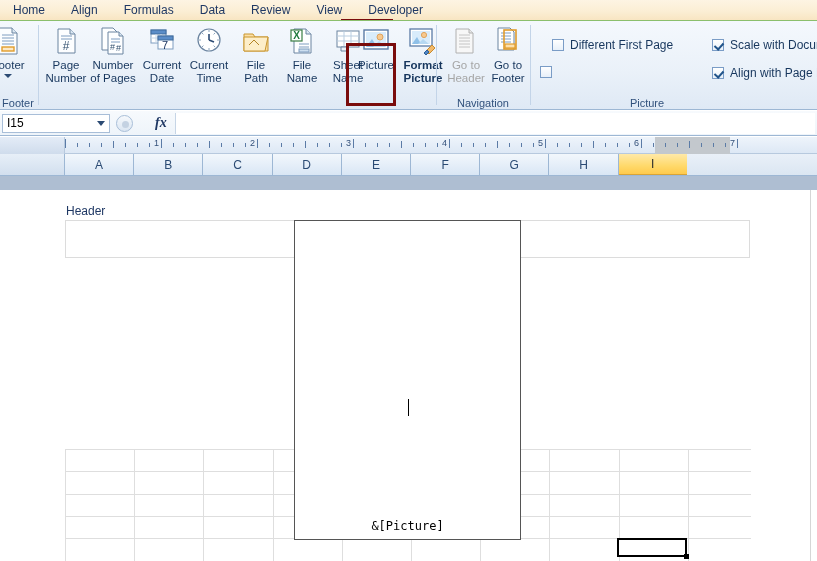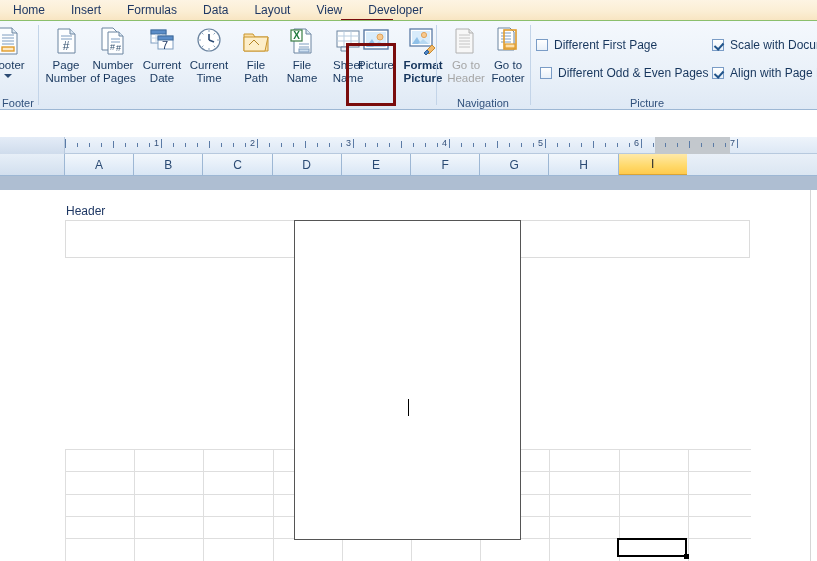"Insert" div.tab { text: Insert -> Align }
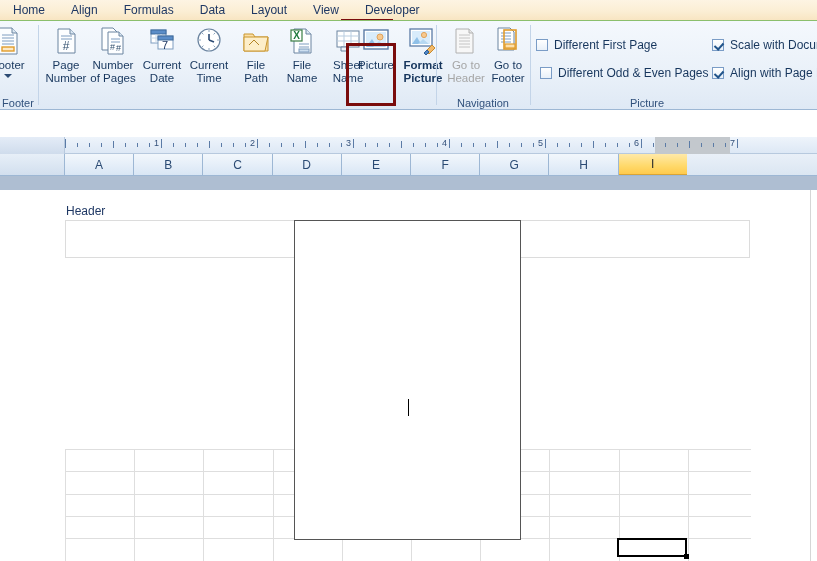"Layout" div.tab { text: Layout -> Review }
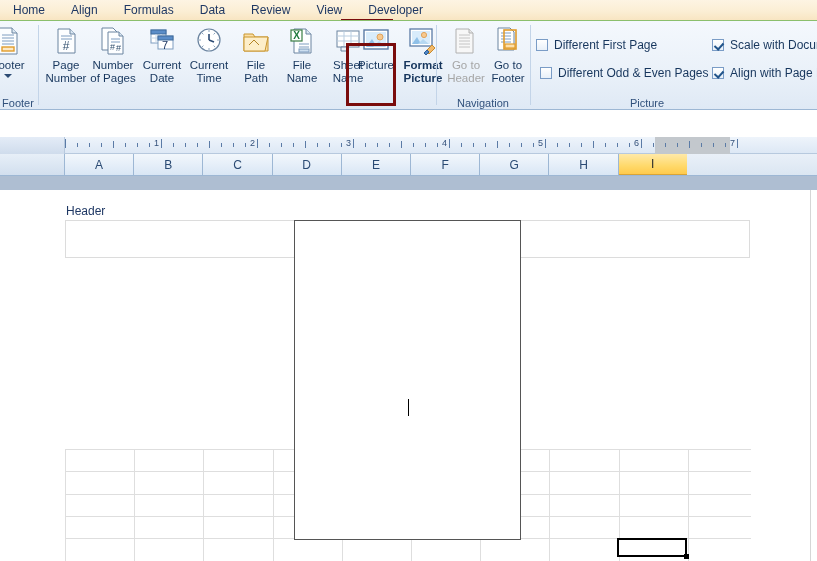"Different First Page" div.optrow { left: 4px -> 20px }
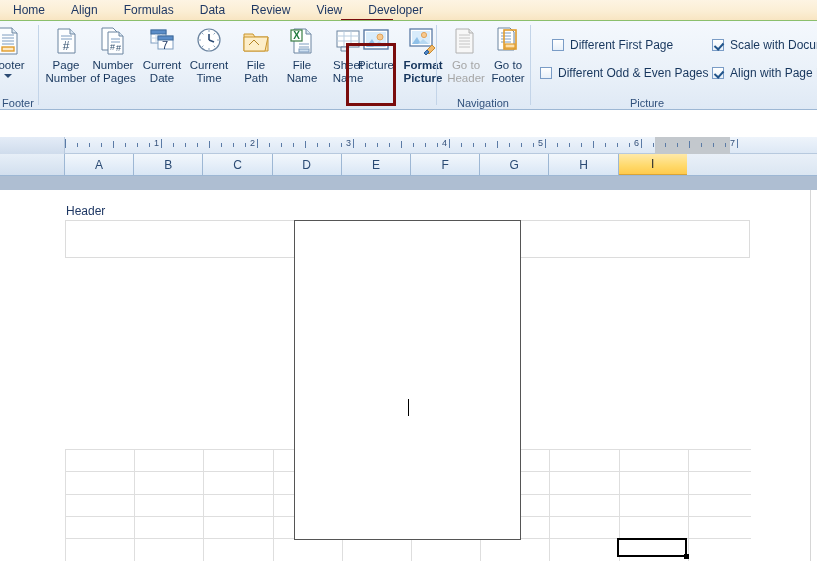"Different Odd & Even Pages" span.optlabel { html: <span>Different Odd &amp; Even Pages</span> -> none }
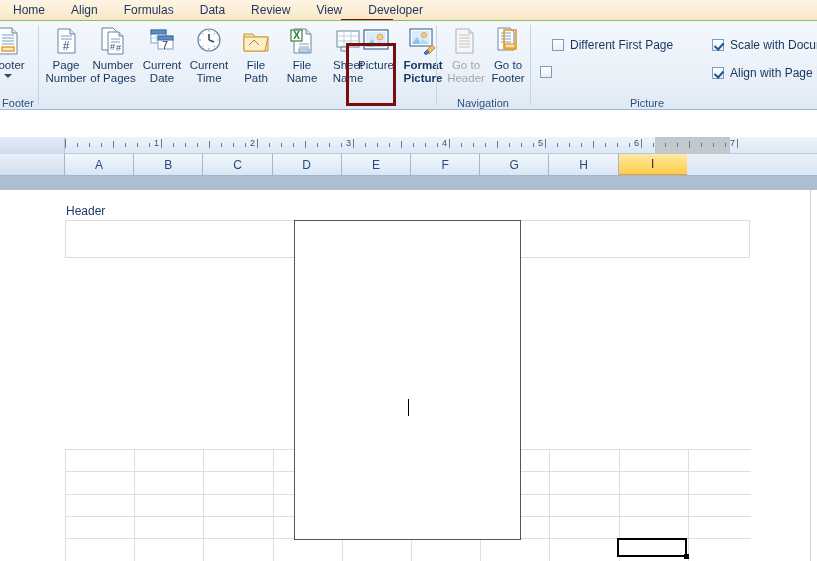"I15" div.formulabar { html: none -> <div> <div> <span>I15</span> <span></span> </div> <div> <span></span> <span>fx</span> </div> <div></div> </div> }
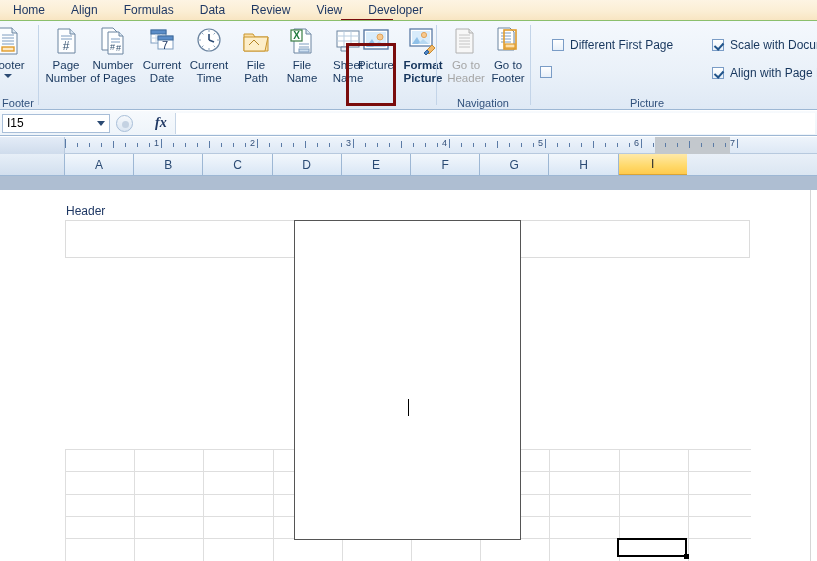"&[Picture]" div.pictext { html: none -> <div>&amp;[Picture]</div> }
